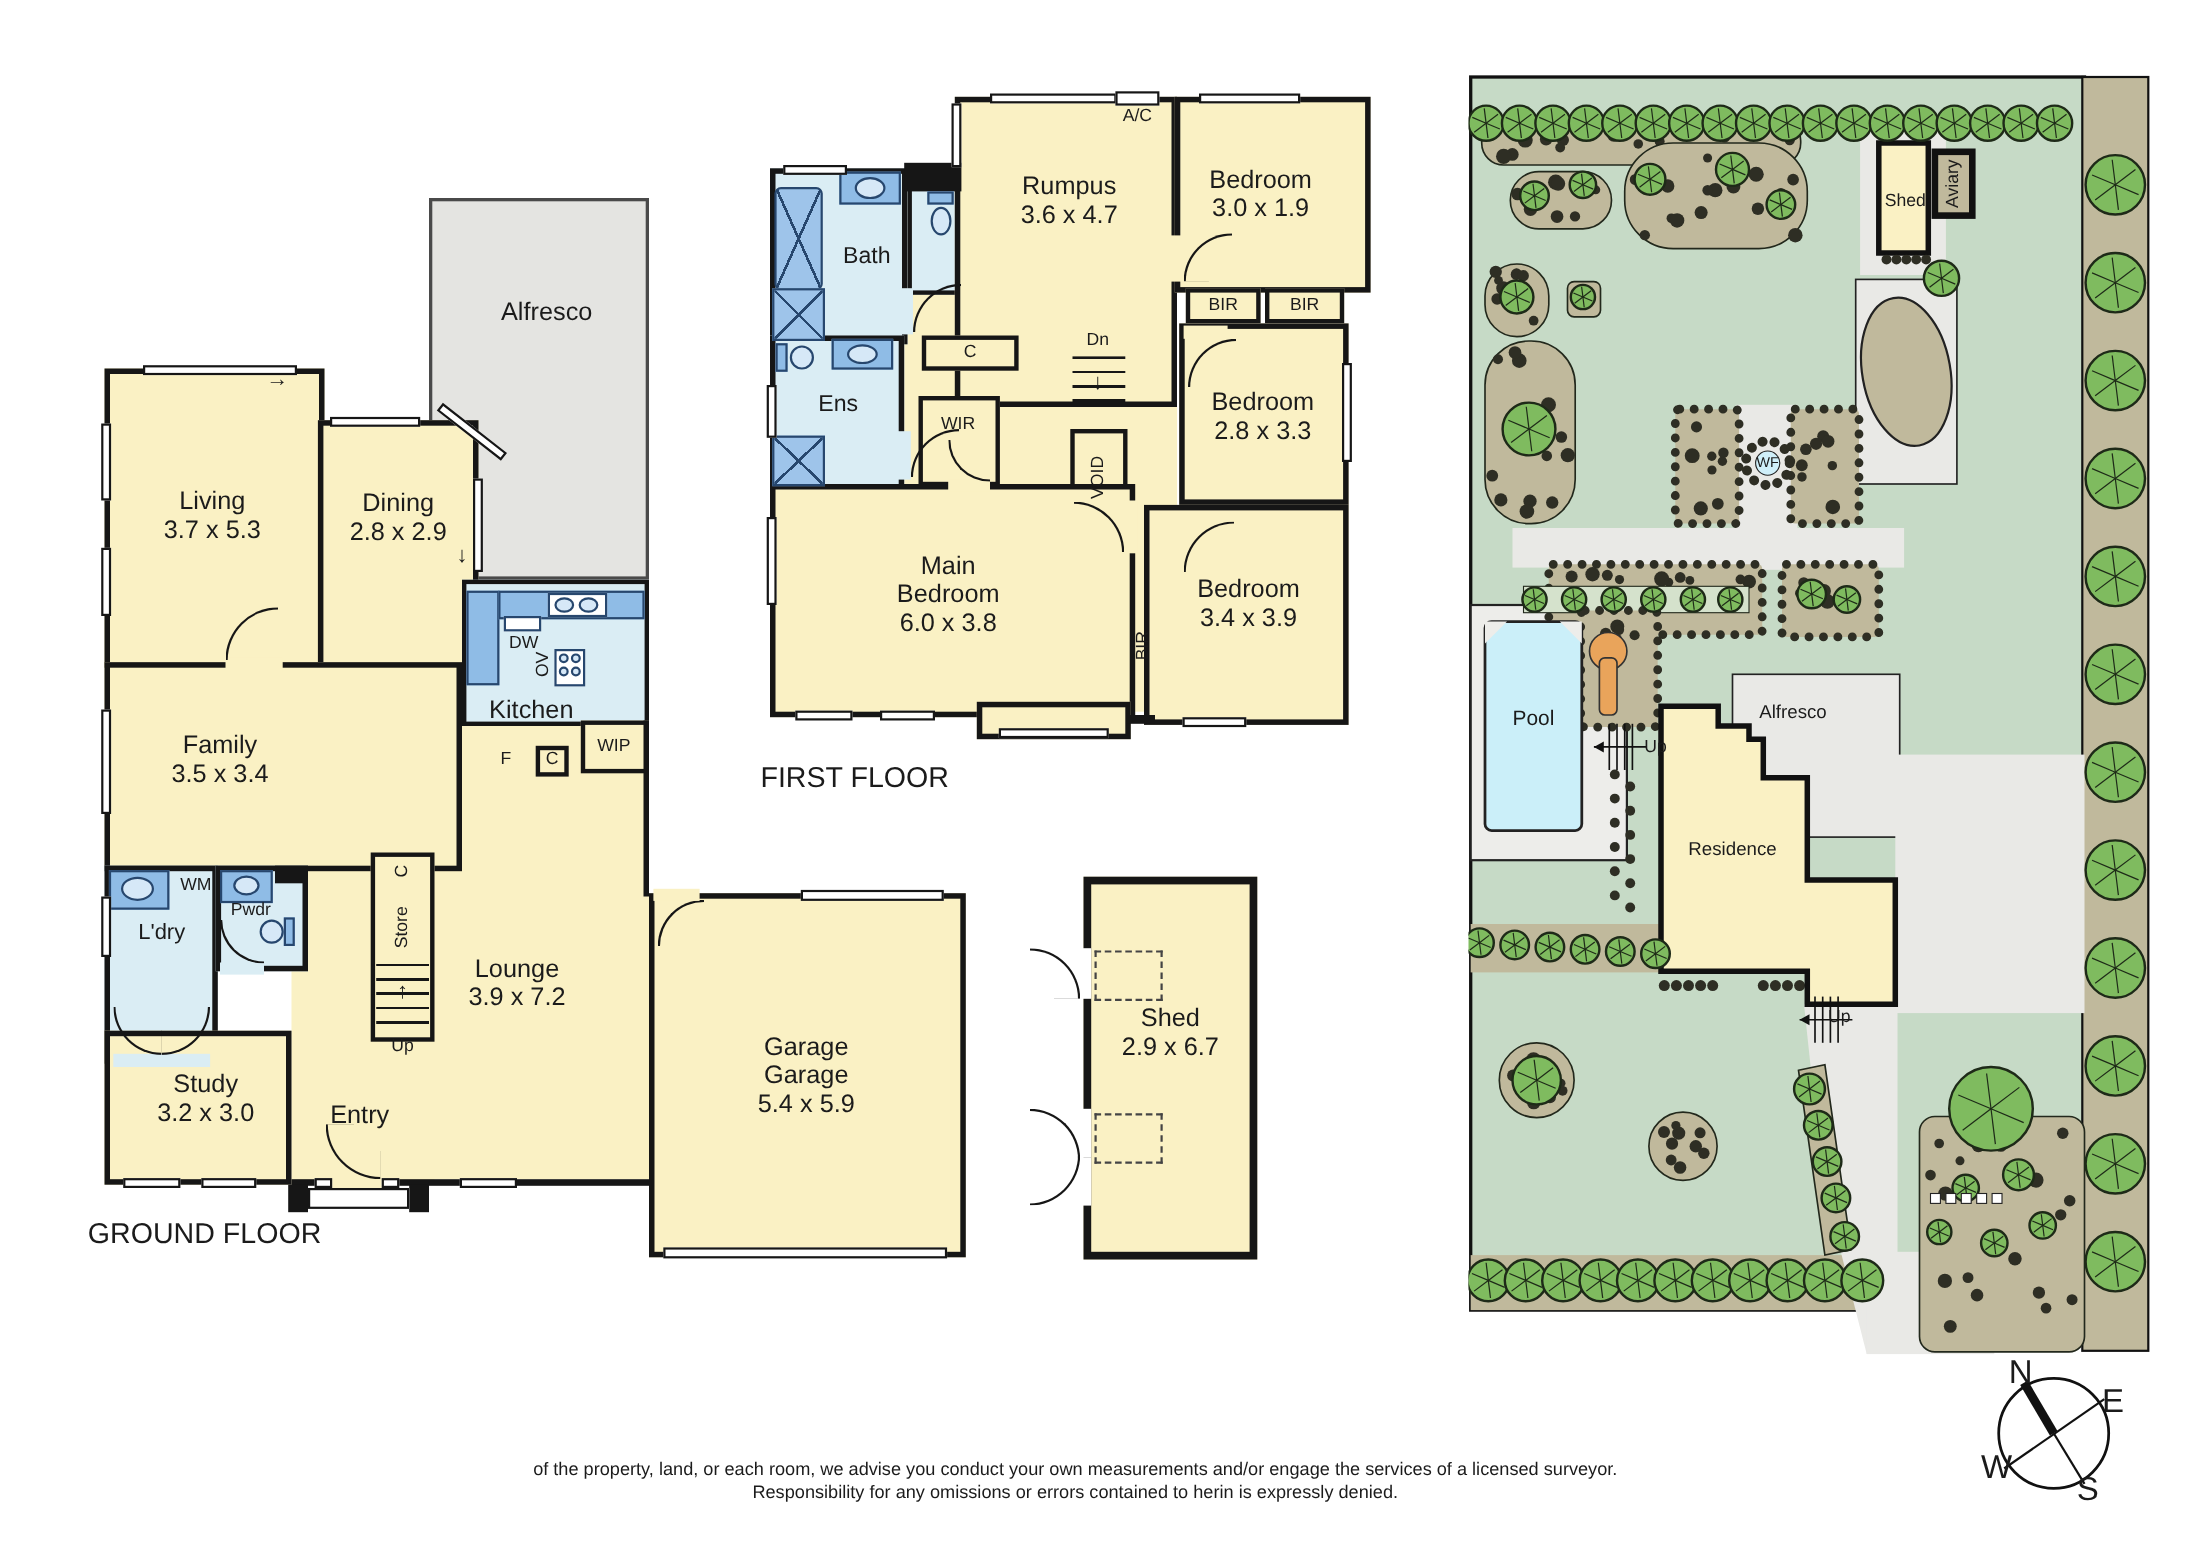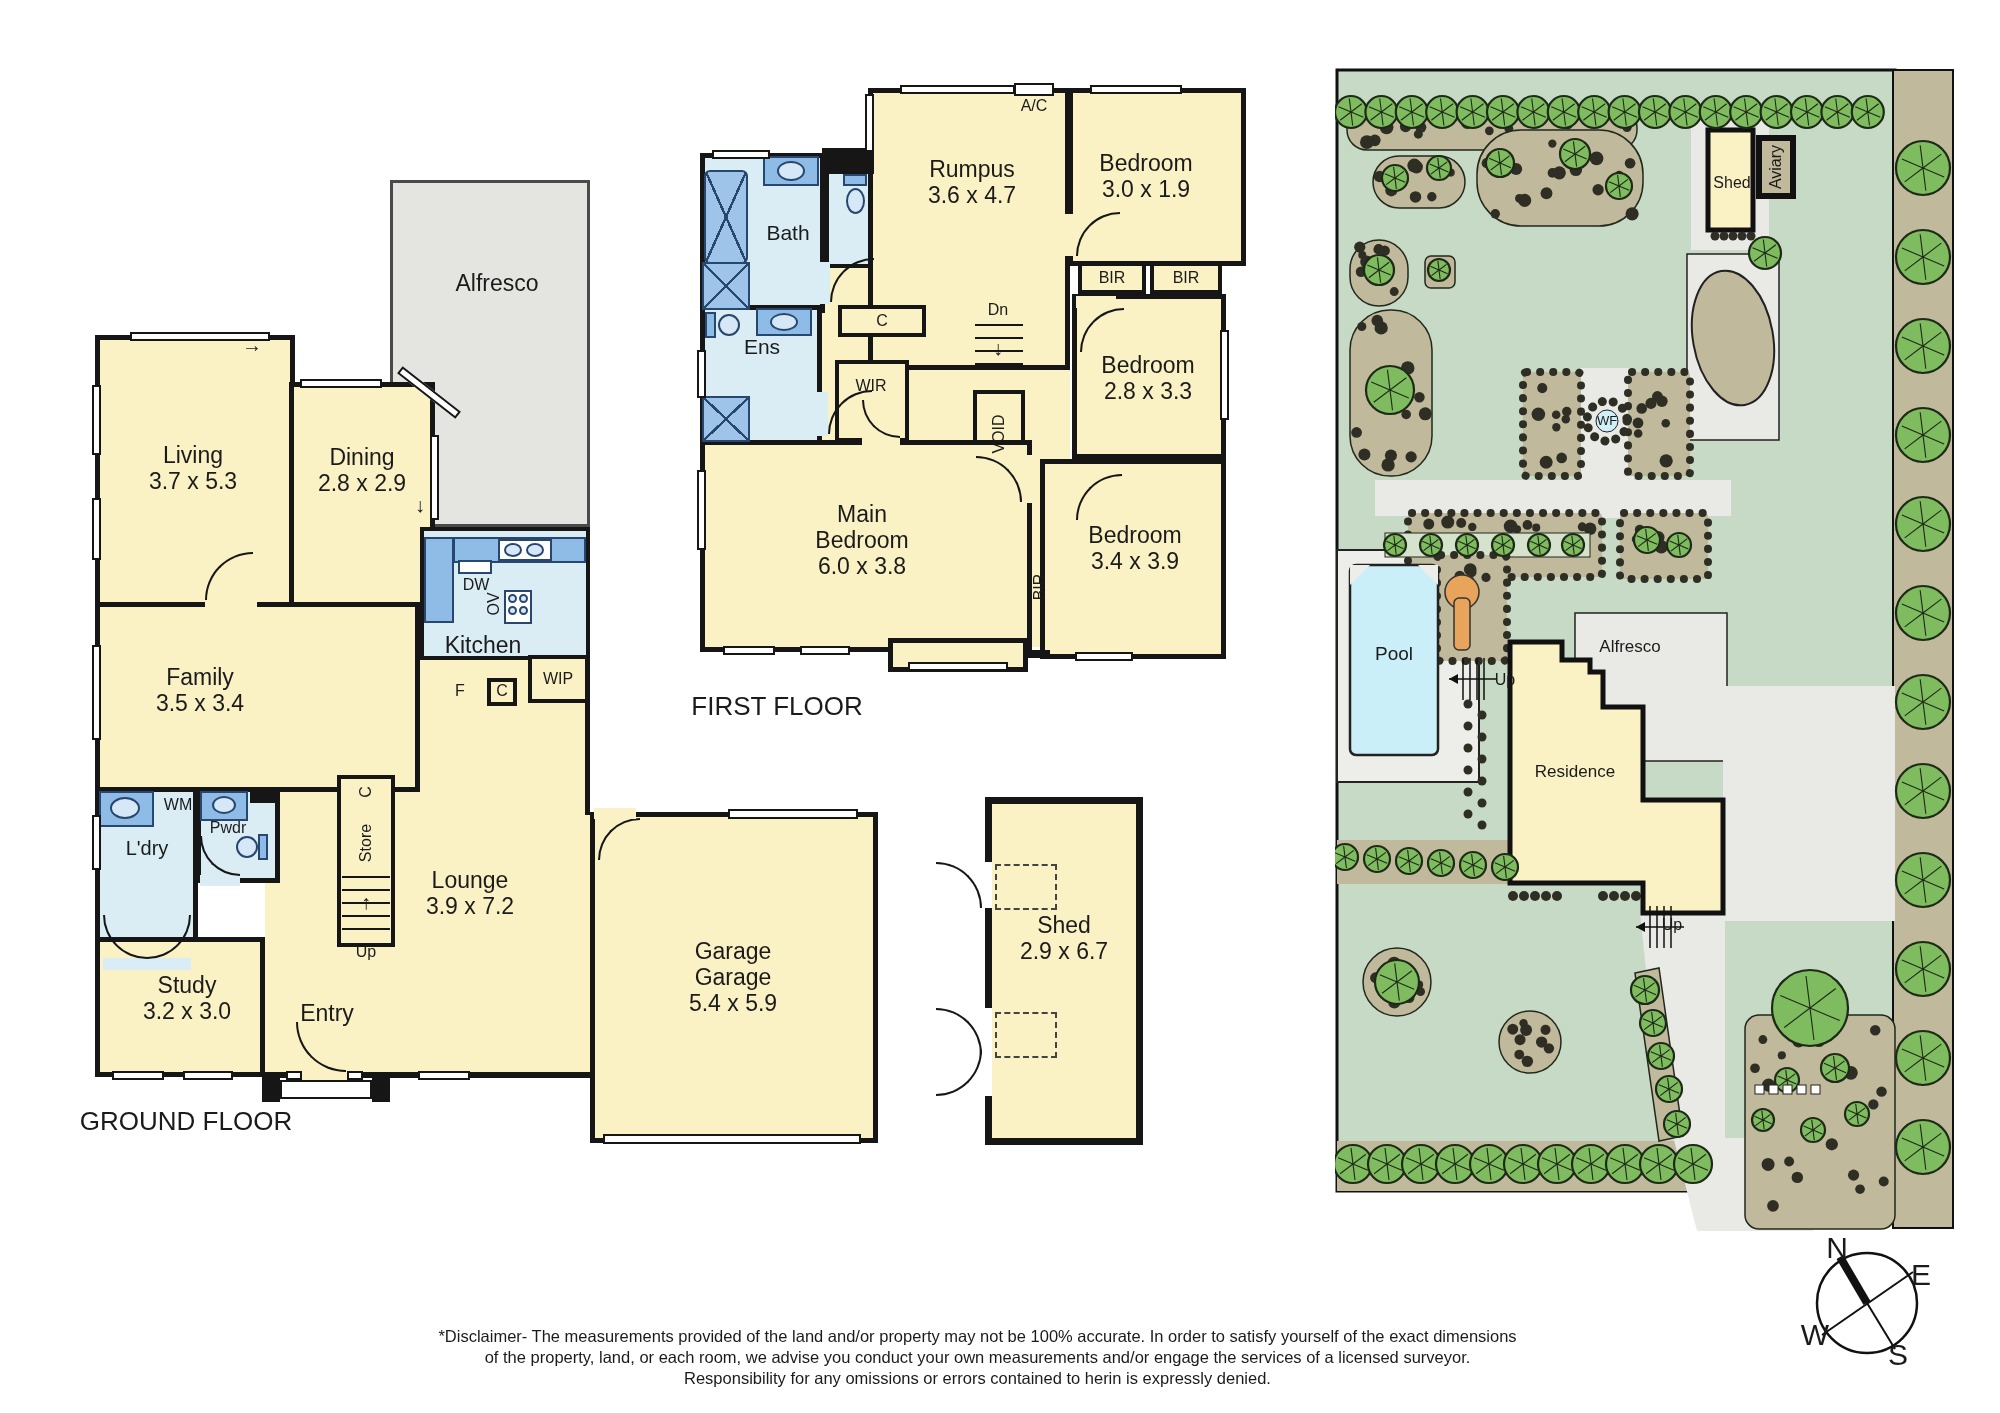"Ens" div.lbl { top: 347px -> 368px }
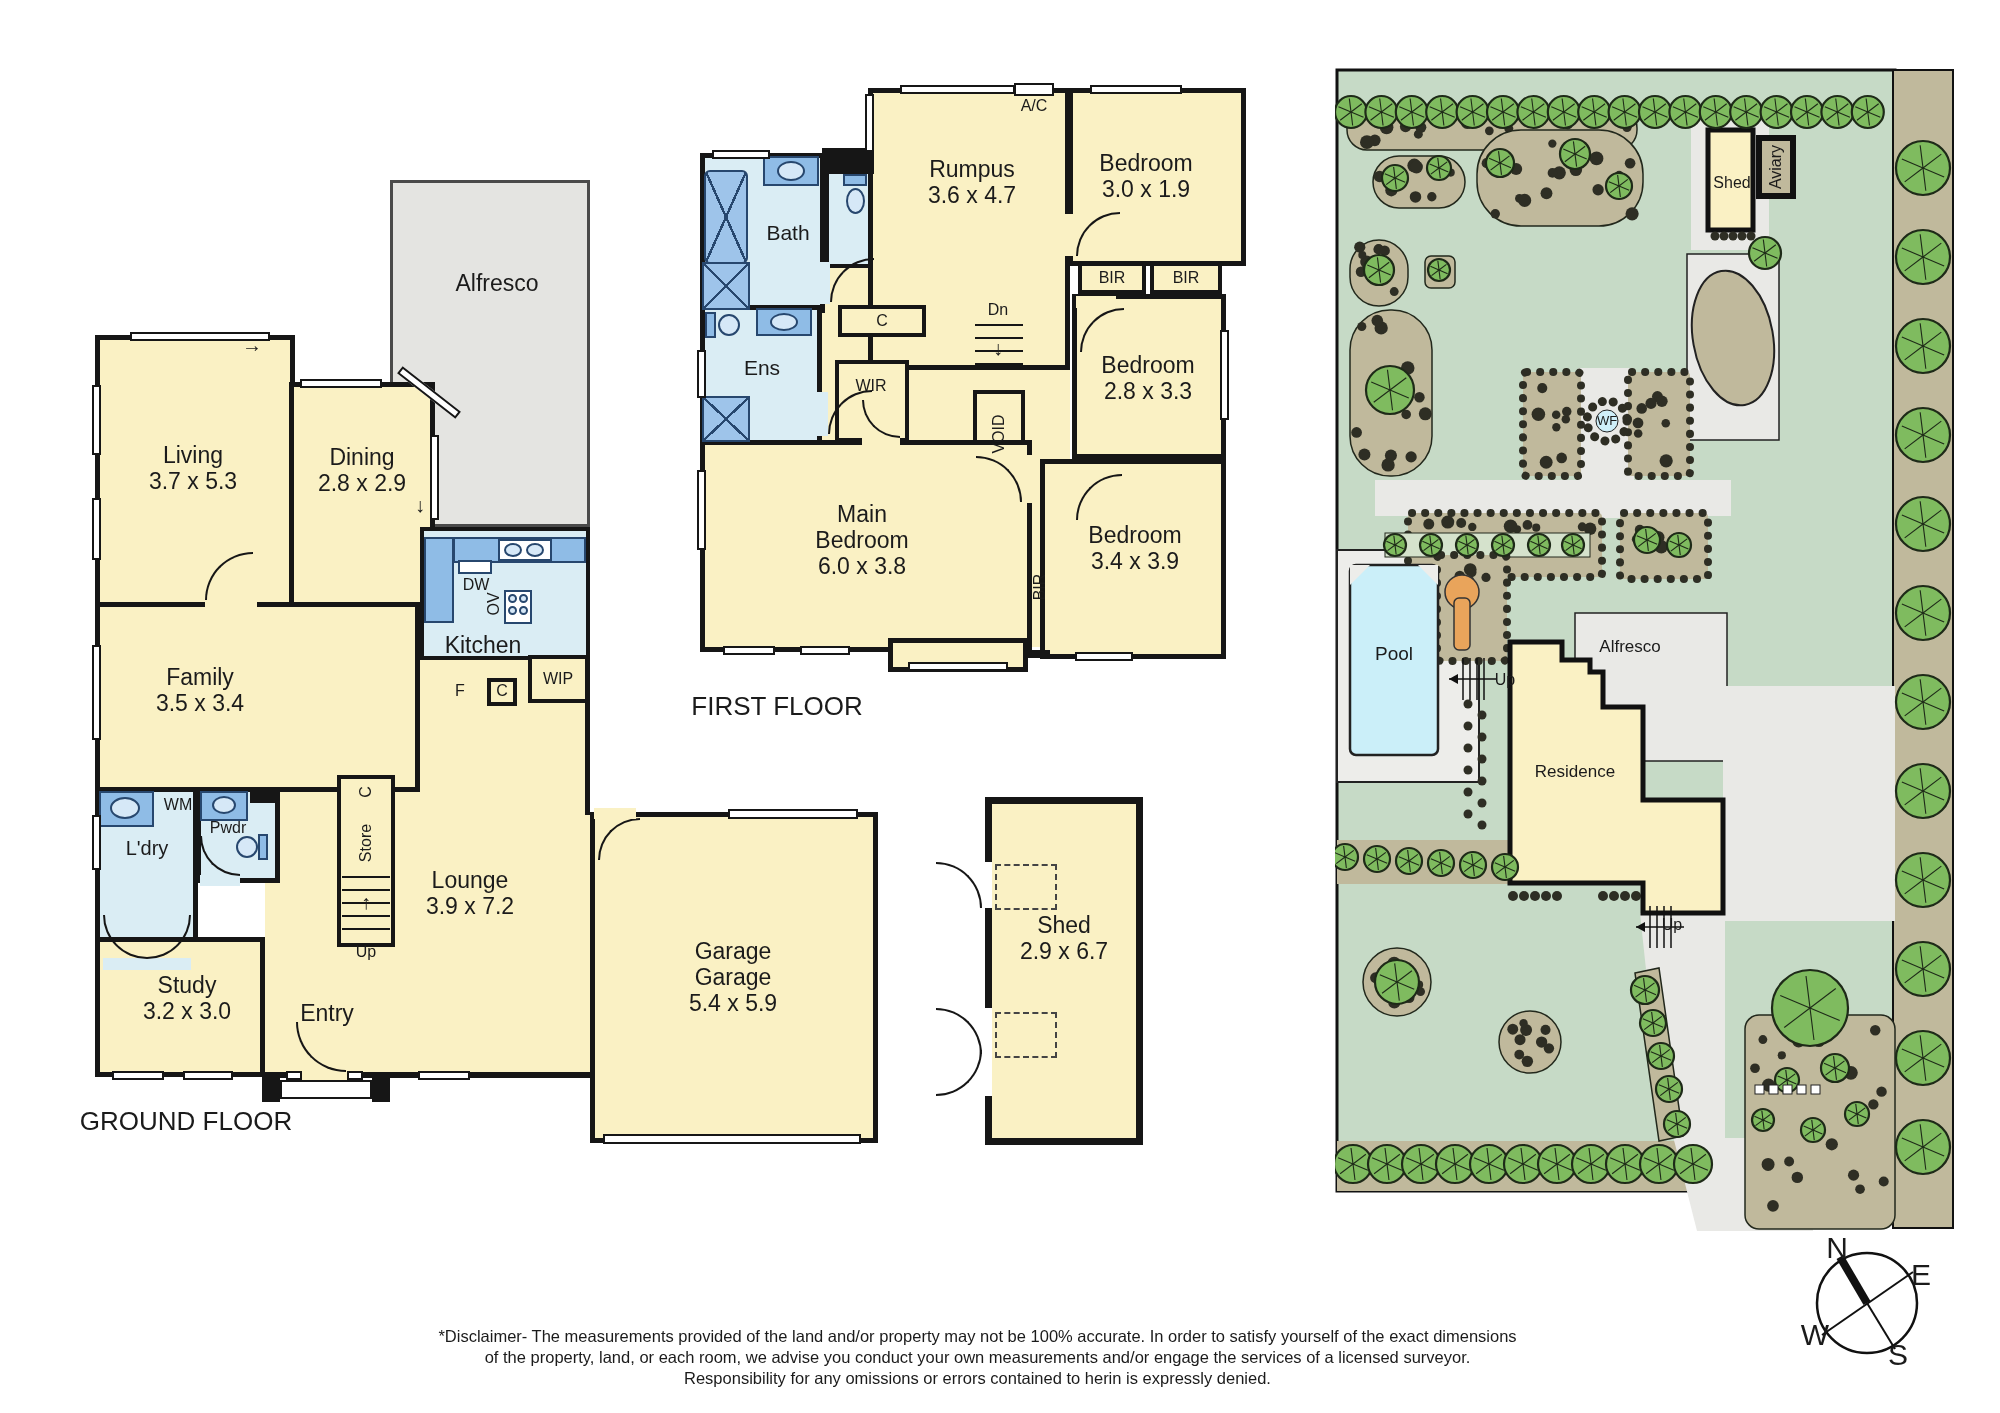"*Disclaimer- The measurements provided" div { html: <div>*Disclaimer- The measurements provided of the land and/or property may not be 100% accurate. In order to satisfy yourself of the exact dimensions</div> -> none }
